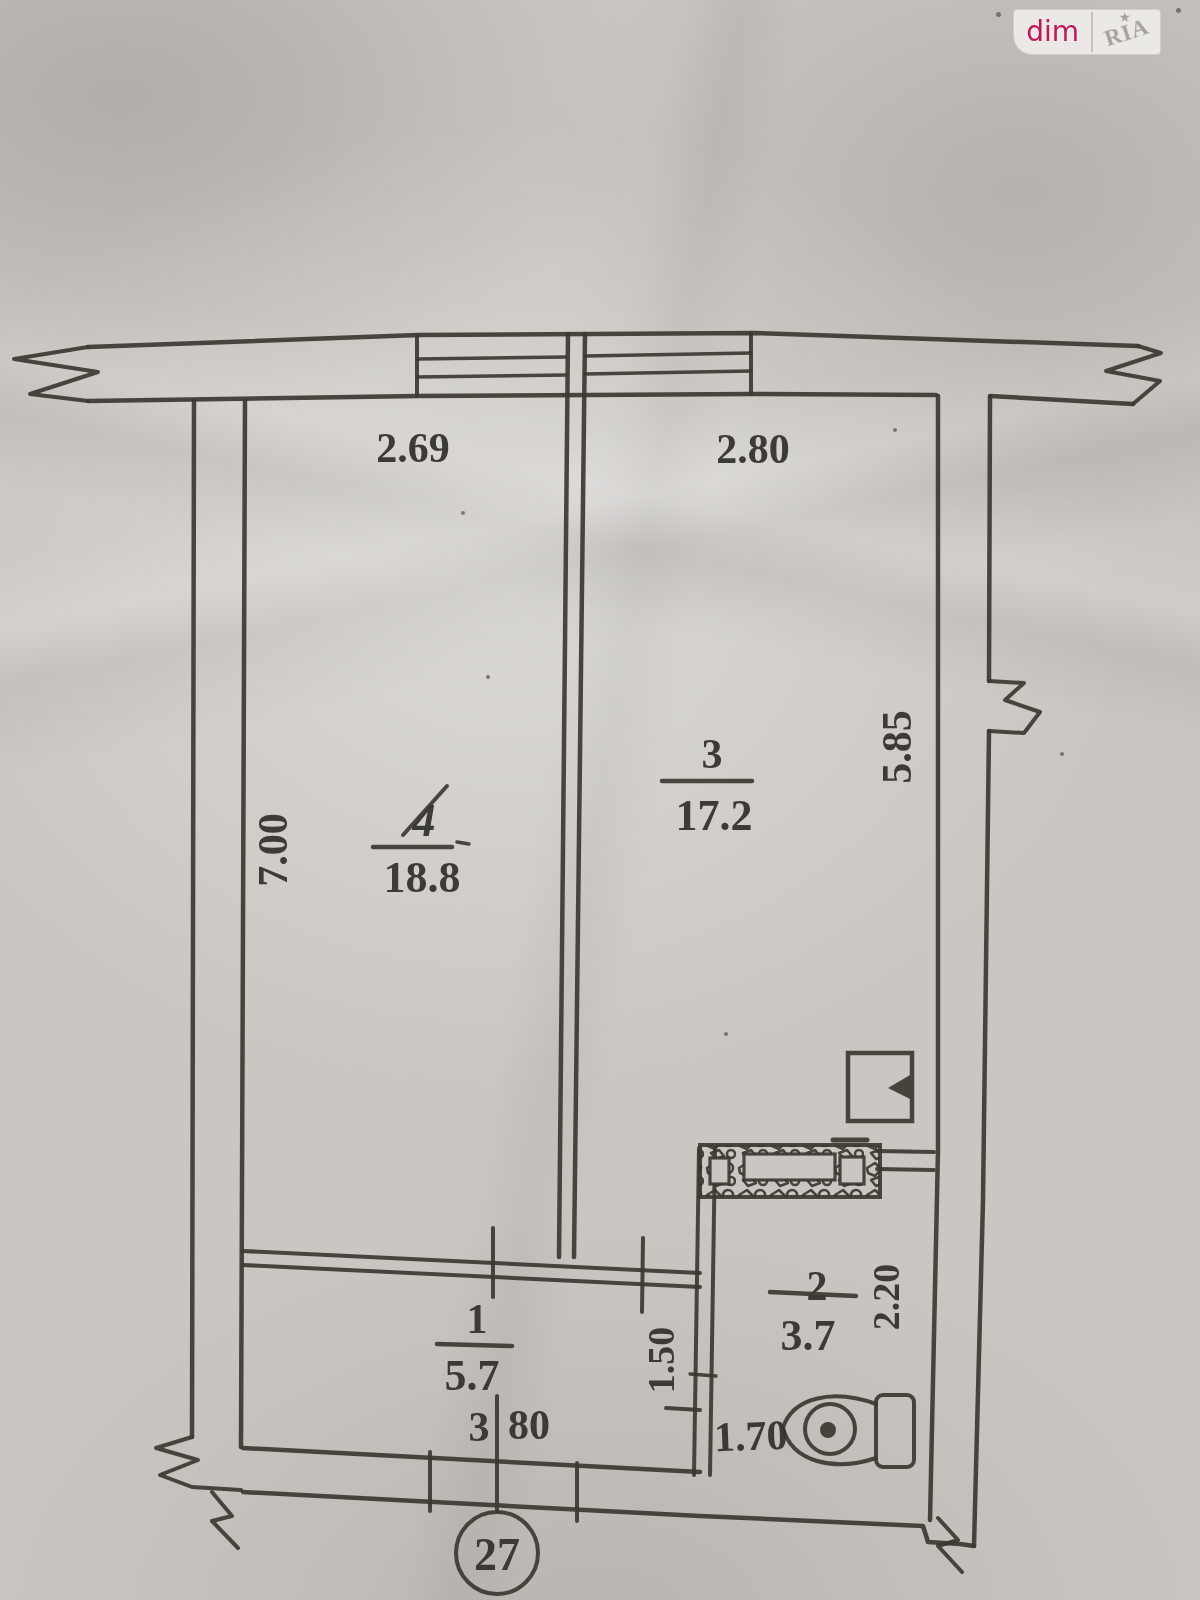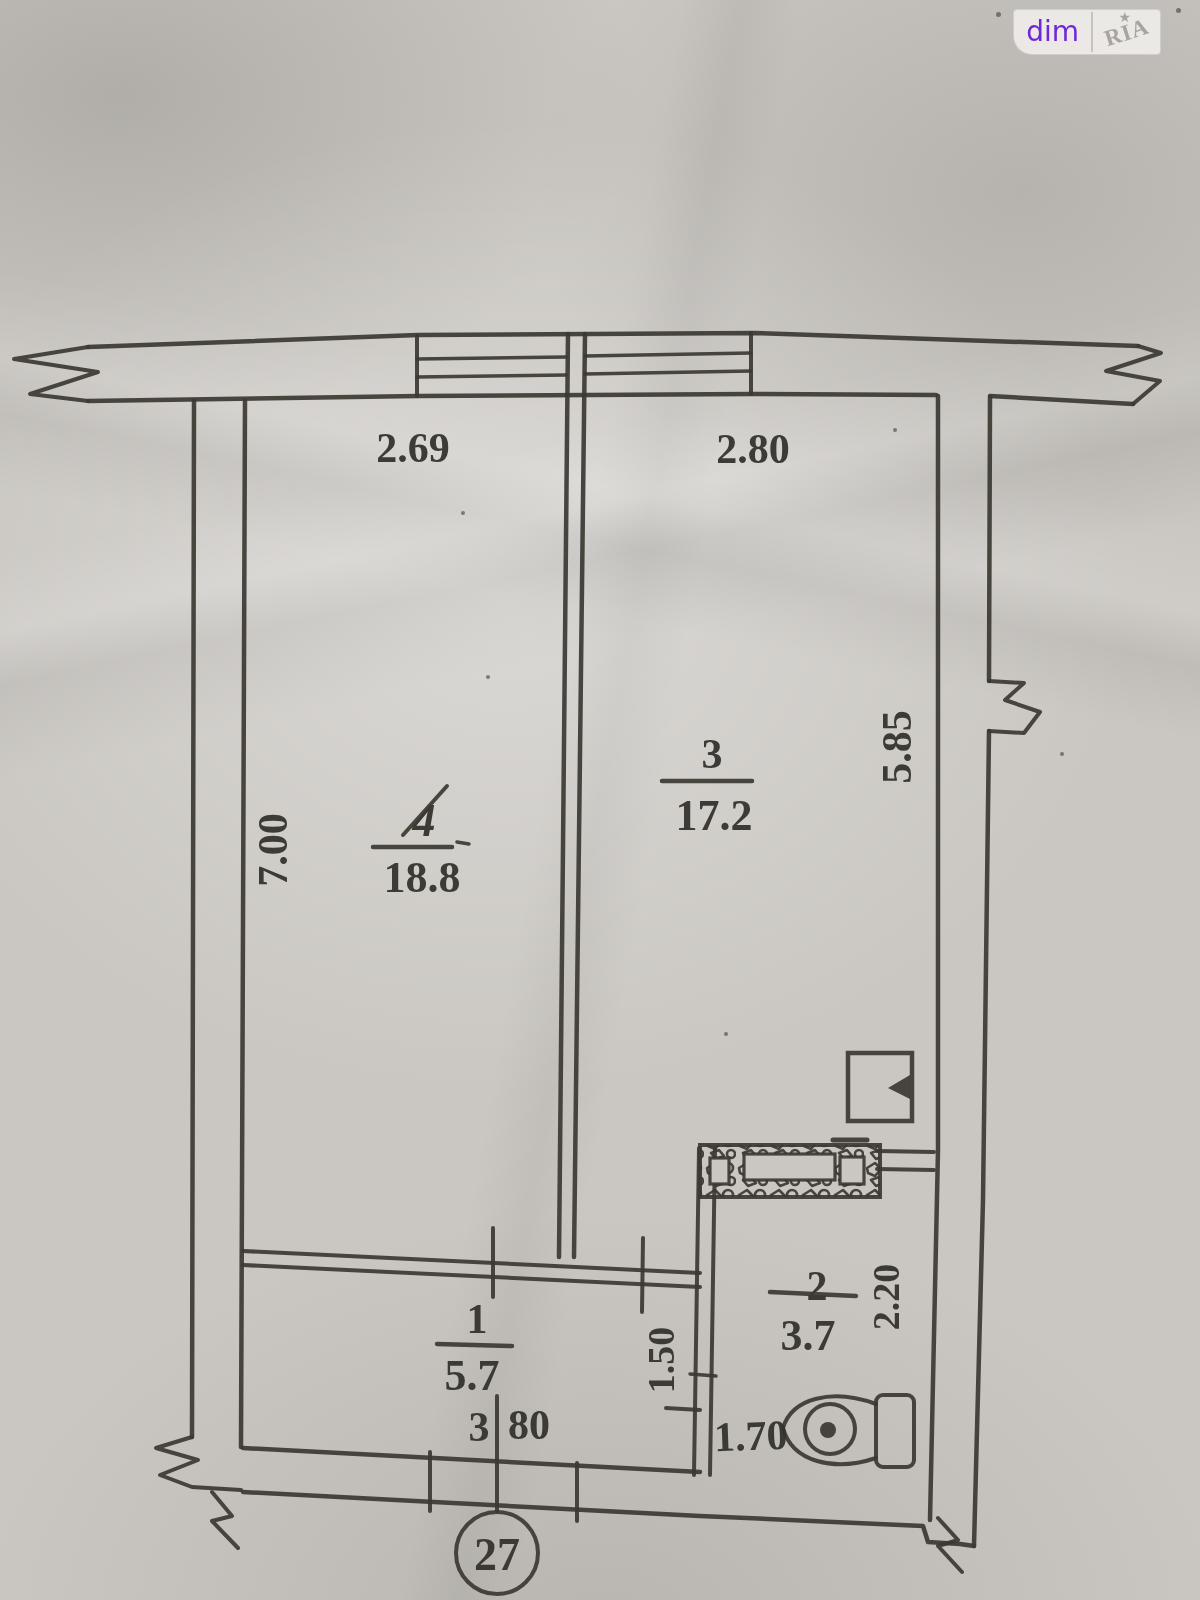"dim" .wm-left { color: #6d28d9 -> #be185d }
